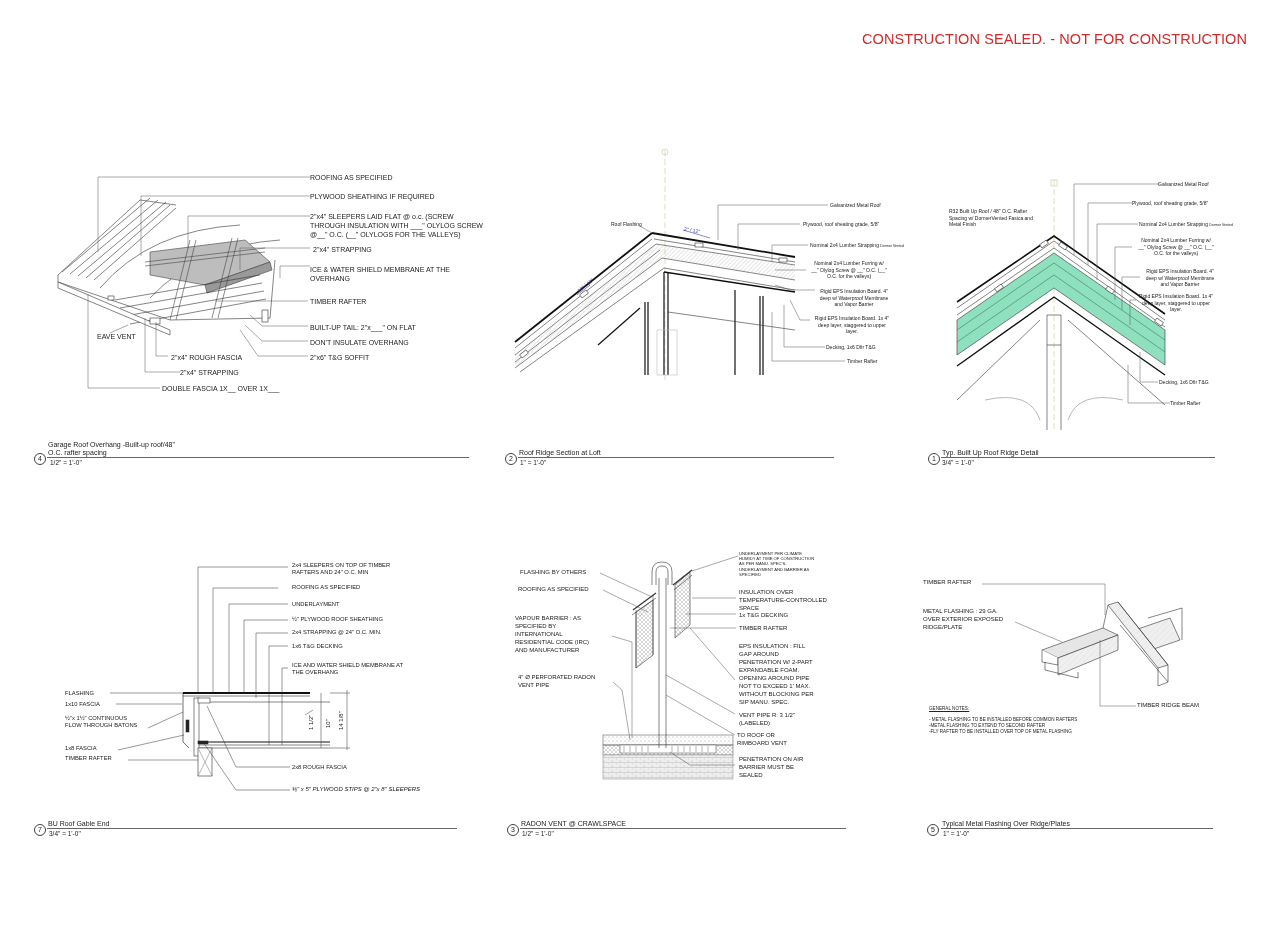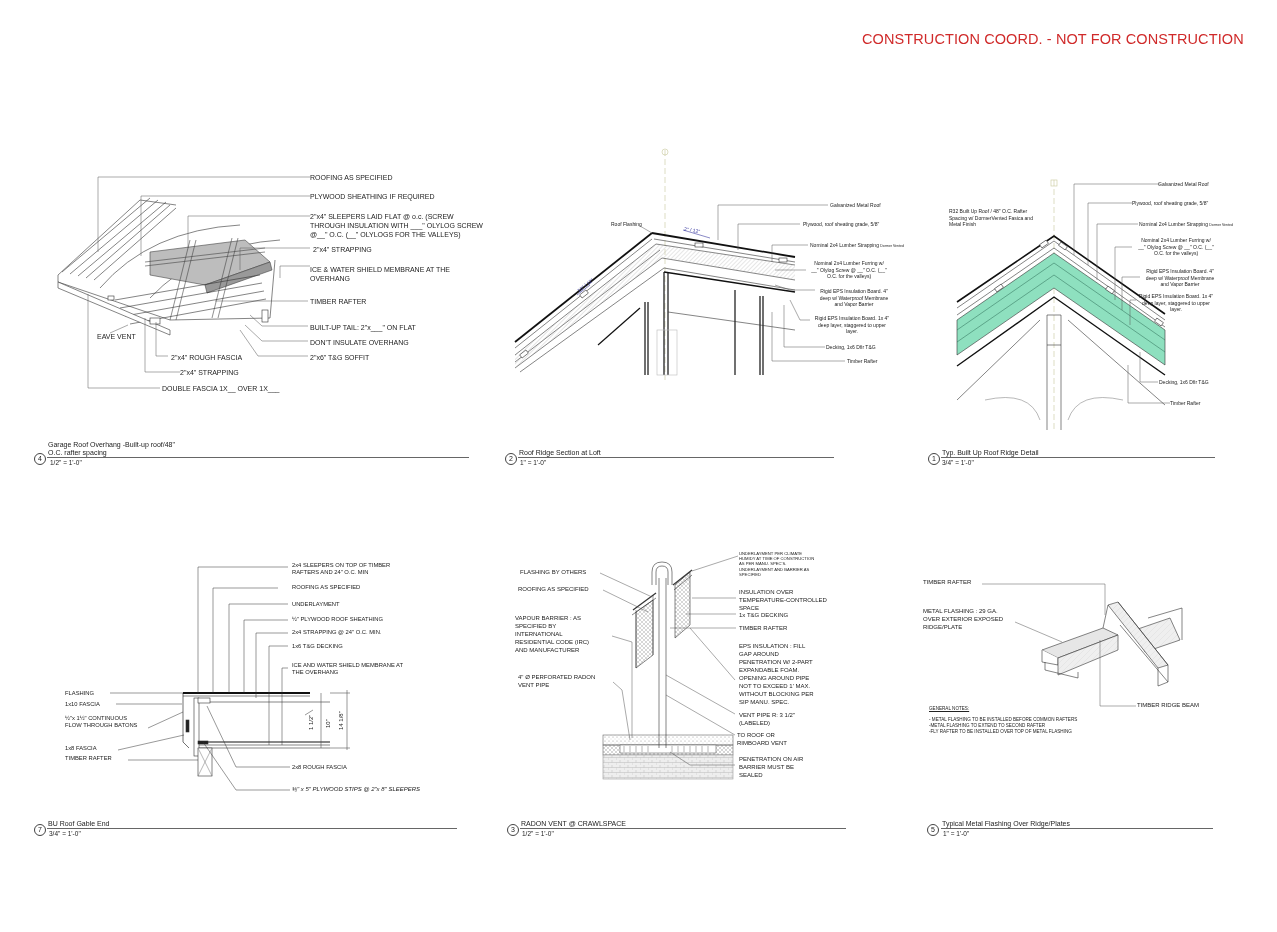"CONSTRUCTION COORD. - NOT FOR" div.stamp { text: COORD -> SEALED }
